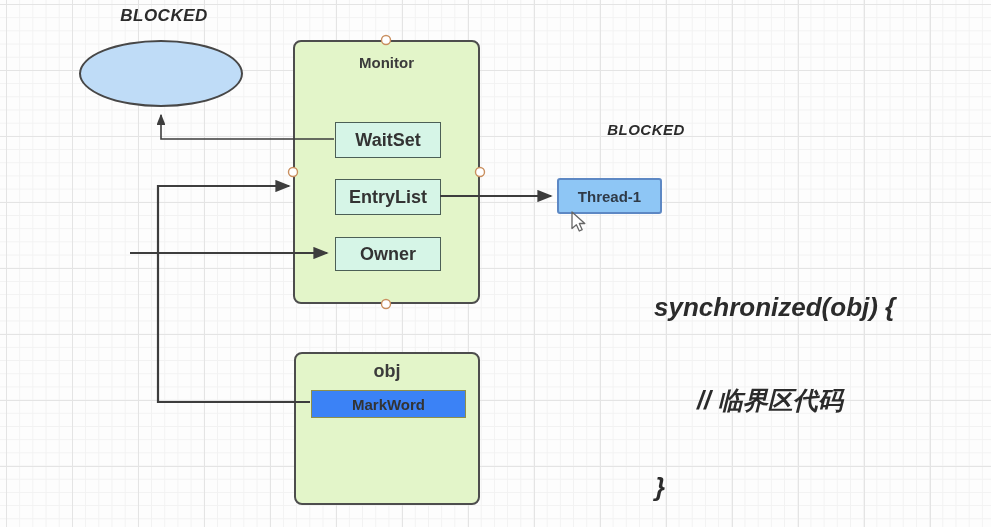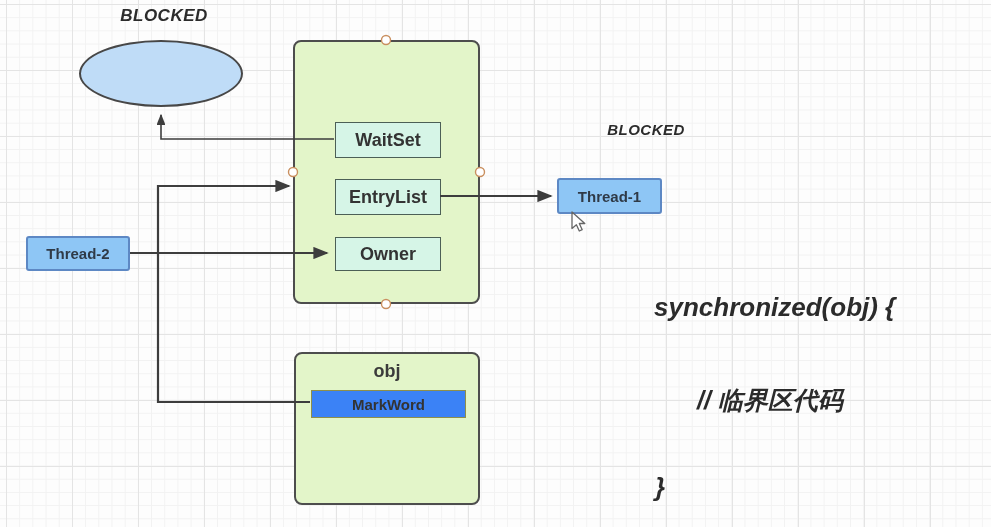"Monitor" div.box-title { html: none -> <div>Monitor</div> }
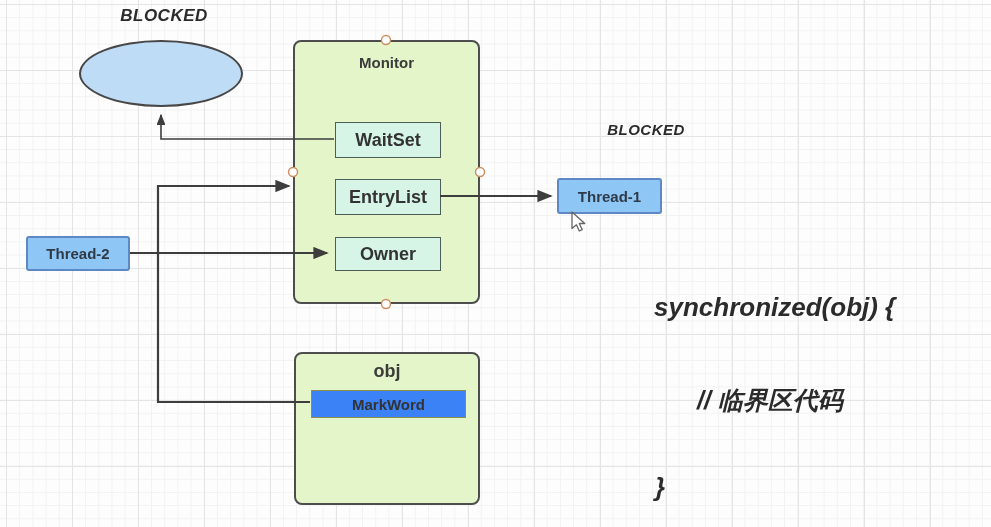"Thread-2" div.shape { html: <div>Thread-2</div> -> none }
